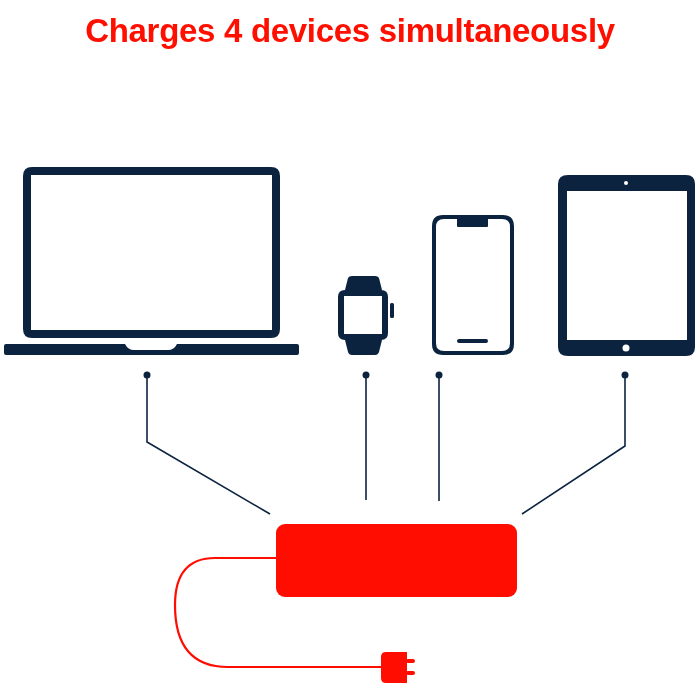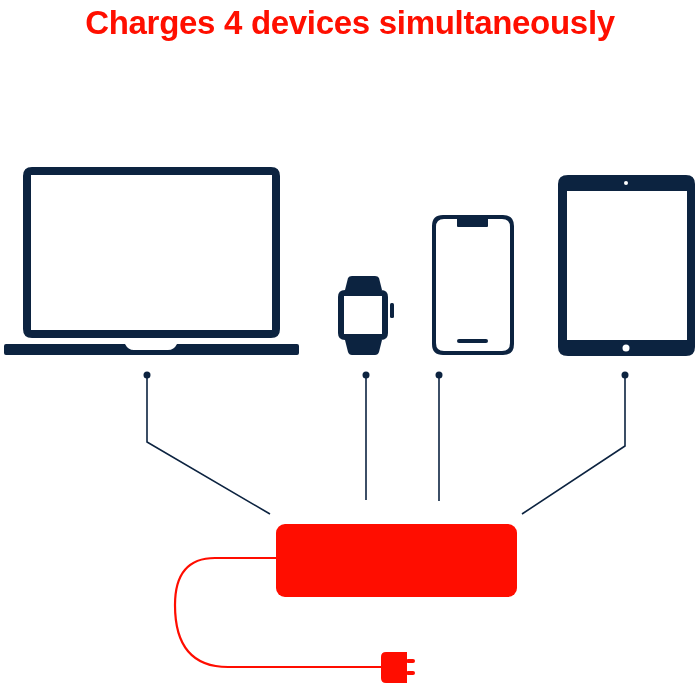"Charges 4 devices simultaneously" .title { top: 4px -> 12px }
